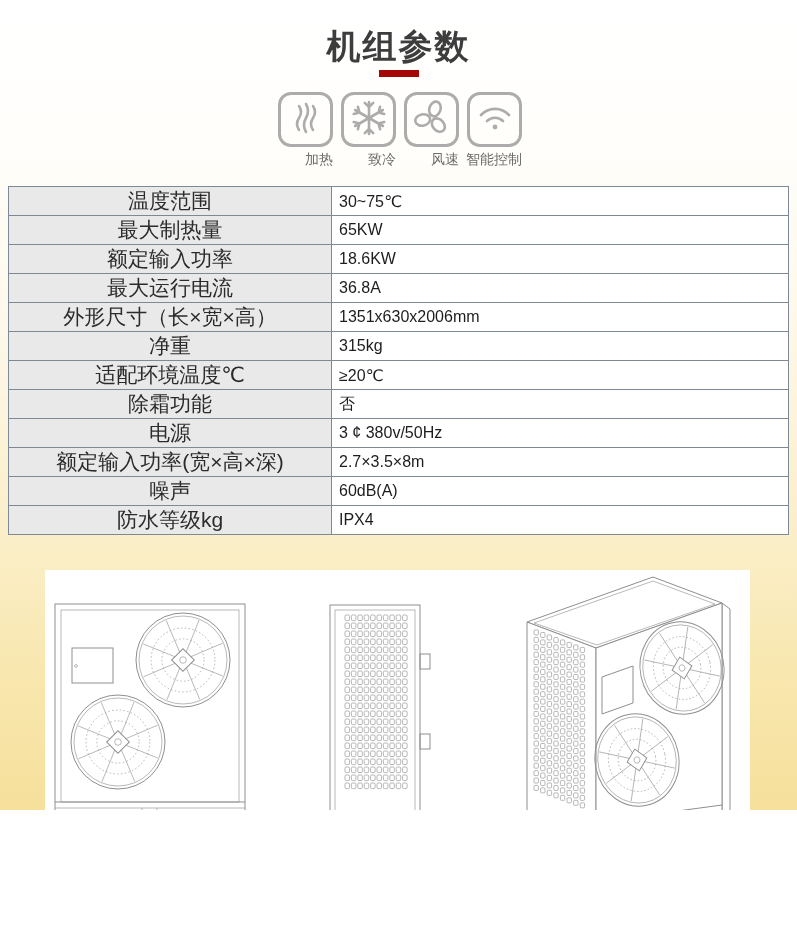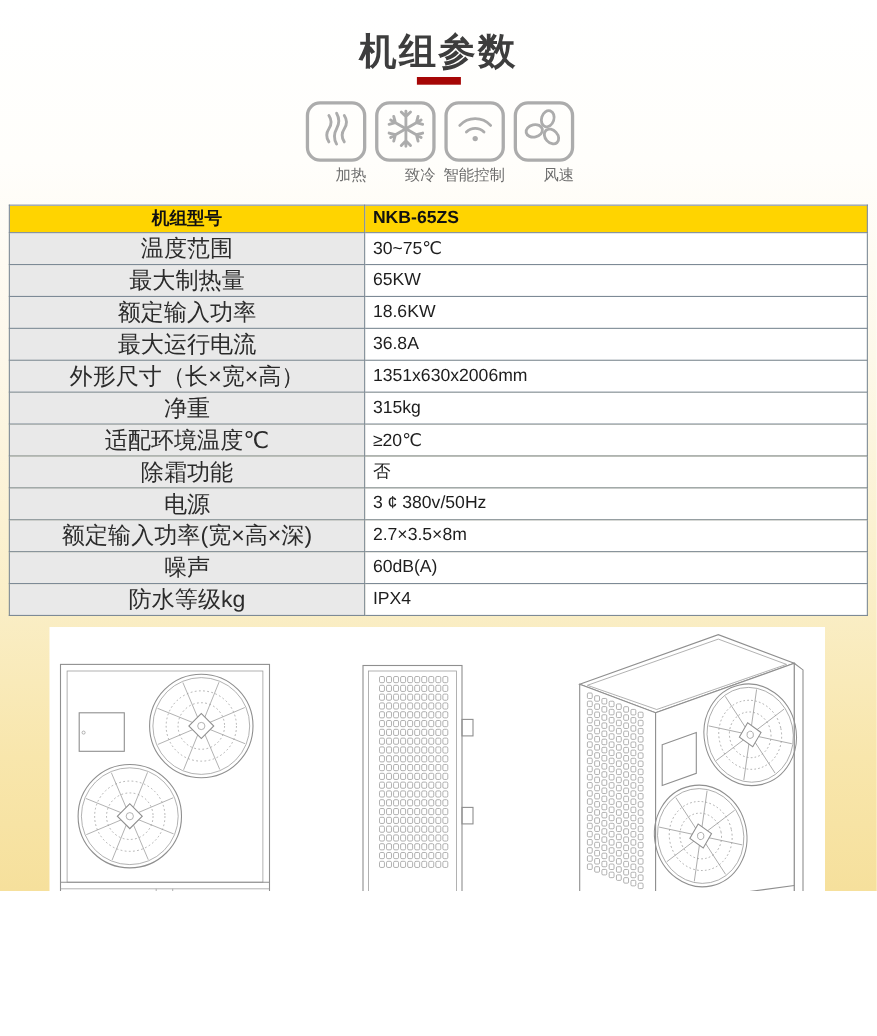"智能控制" div.feature { order: before "风速" -> after "风速" }
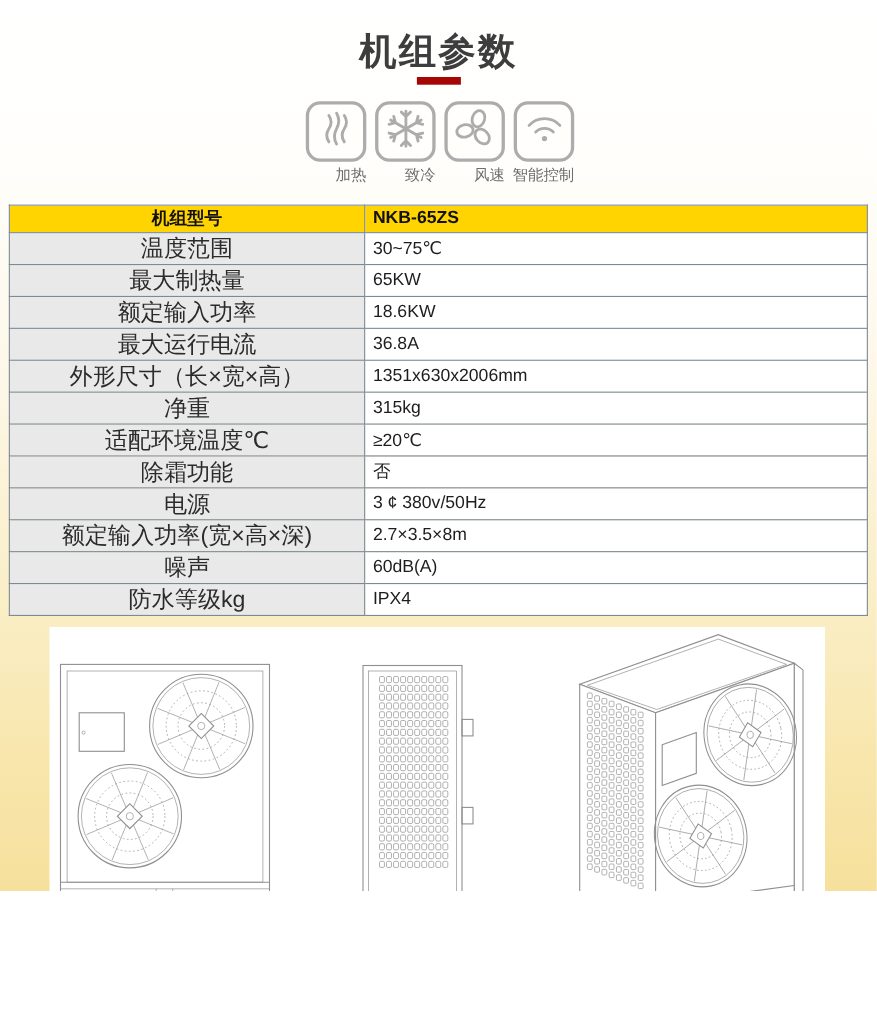"机组型号" tr.head { html: <tr> <td>机组型号</td> <td>NKB-65ZS</td> </tr> -> none }
